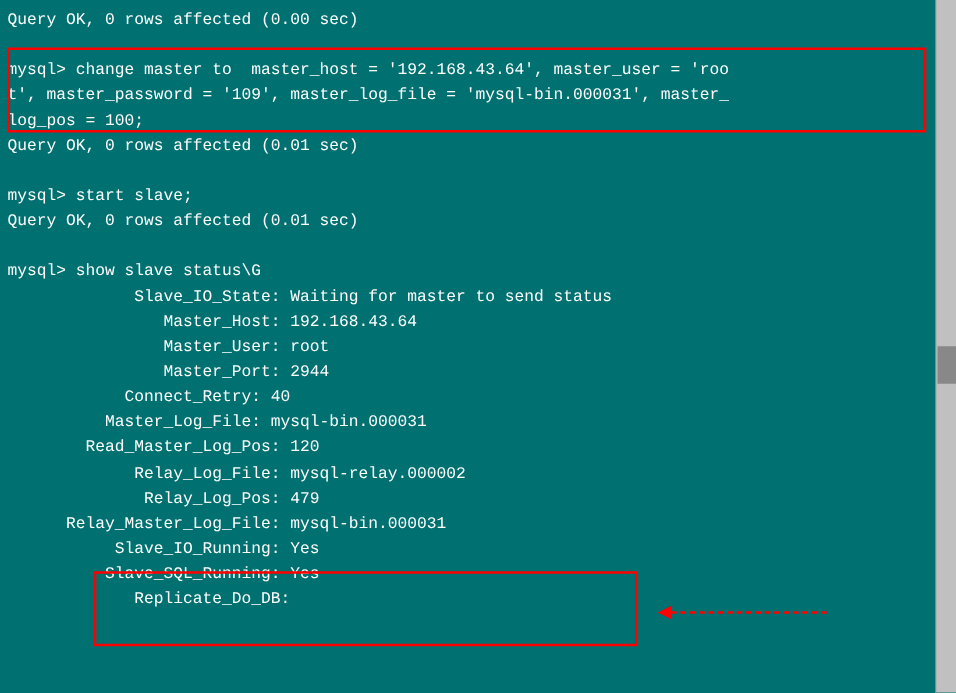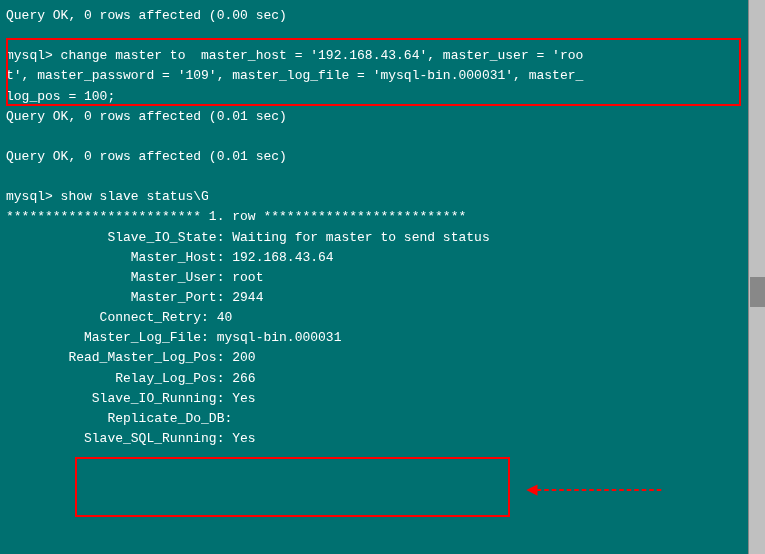"mysql> start slave;" div.line { html: none -> <div>mysql&gt; start slave;</div> }
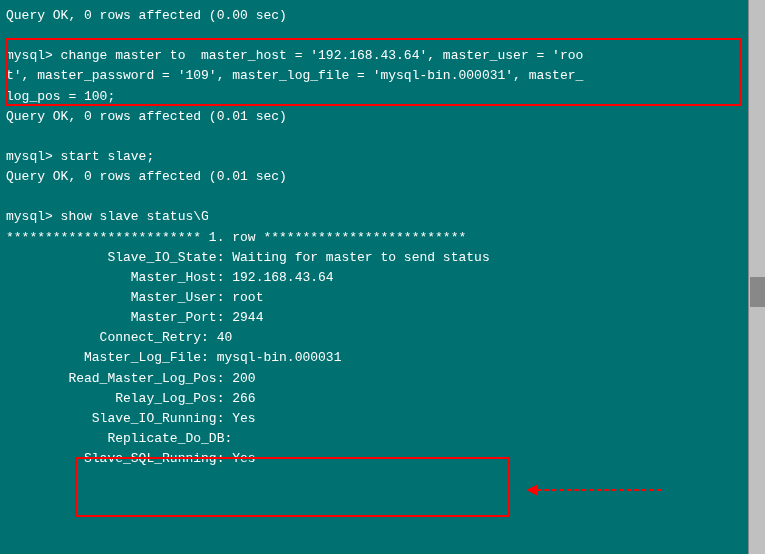"************************* 1. row" div.line { html: <div>************************* 1. row **************************</div> -> none }
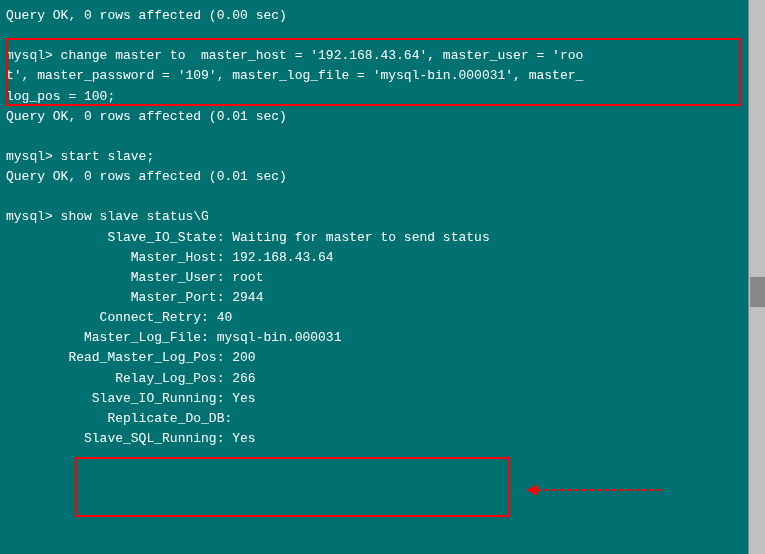"Read_Master_Log_Pos: 200" div.line { text: 200 -> 120 }
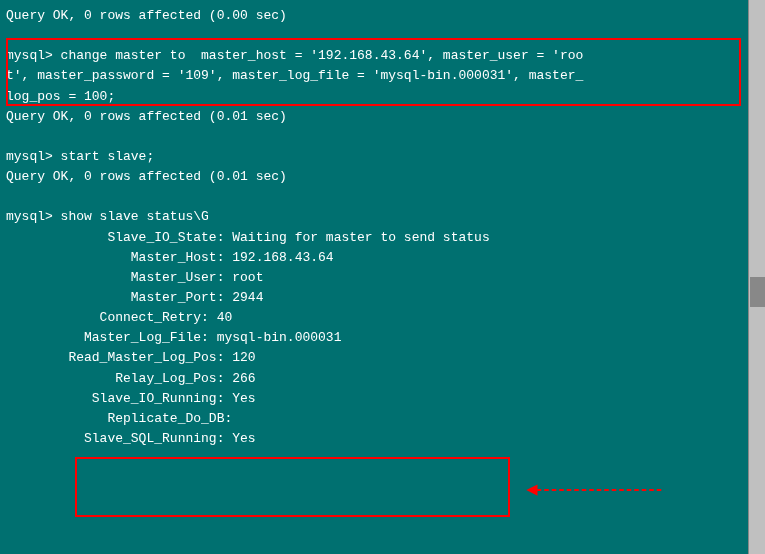"Relay_Log_File: mysql-relay.000002" div.line { html: none -> <div> Relay_Log_File: mysql-relay.000002</div> }
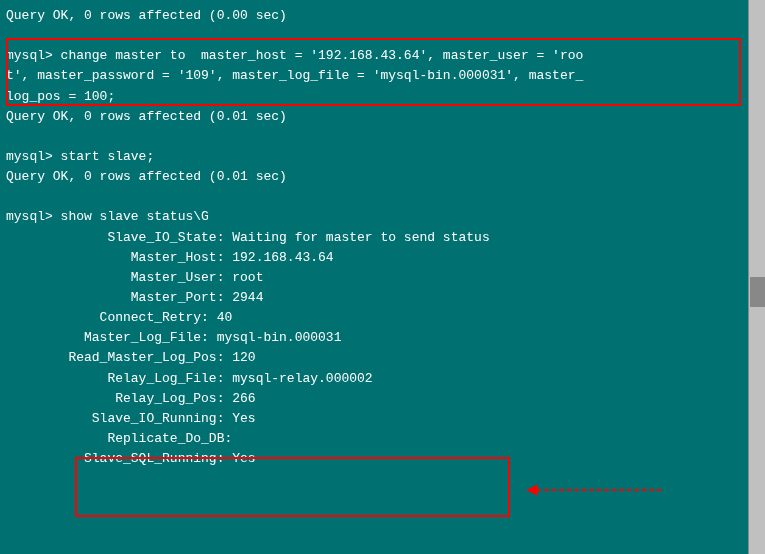"Relay_Log_Pos: 266" div.line { text: 266 -> 479 }
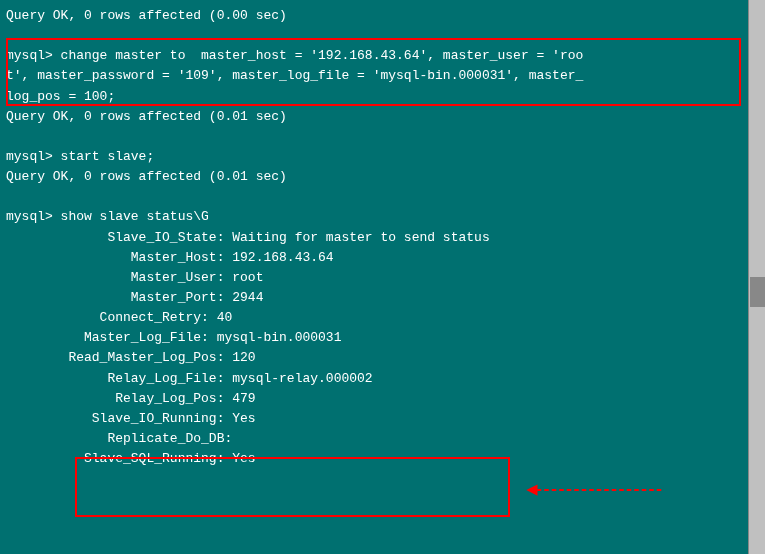"Relay_Master_Log_File: mysql-bin.000031" div.line { html: none -> <div> Relay_Master_Log_File: mysql-bin.000031</div> }
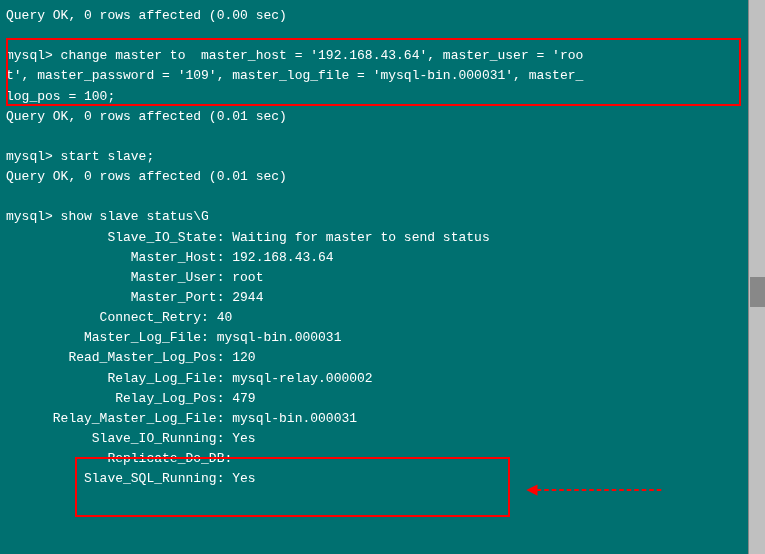"Replicate_Do_DB:" div.line { order: before "Slave_SQL_Running: Yes" -> after "Slave_SQL_Running: Yes" }
